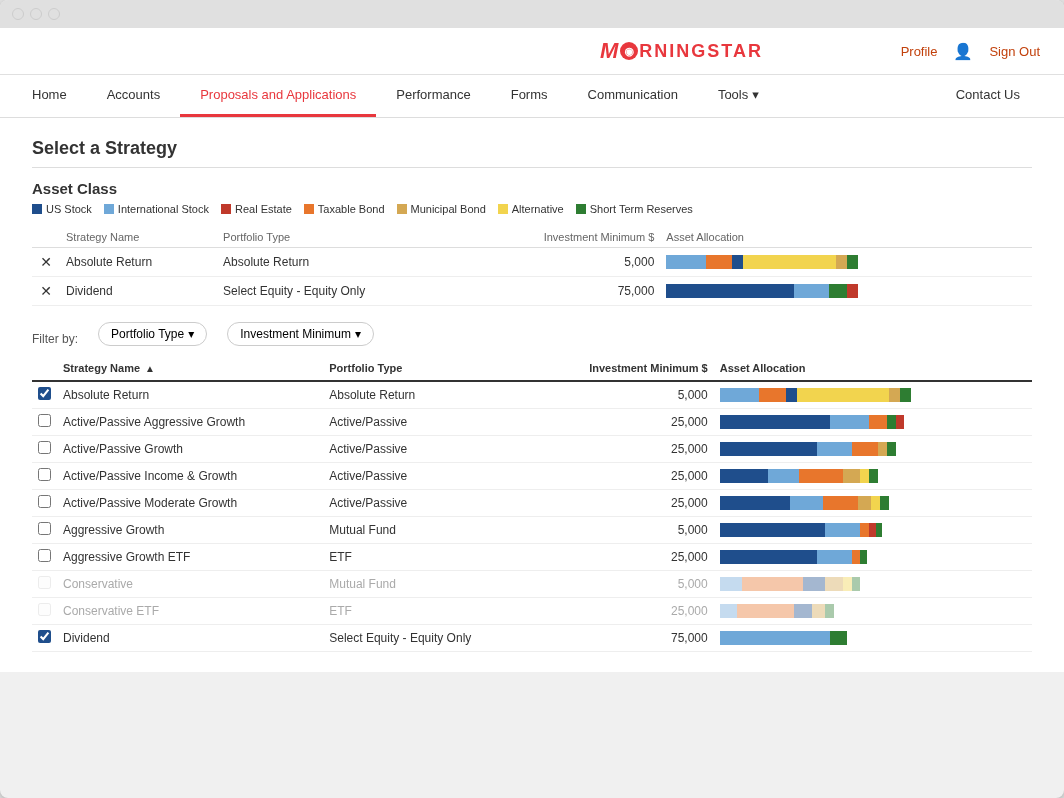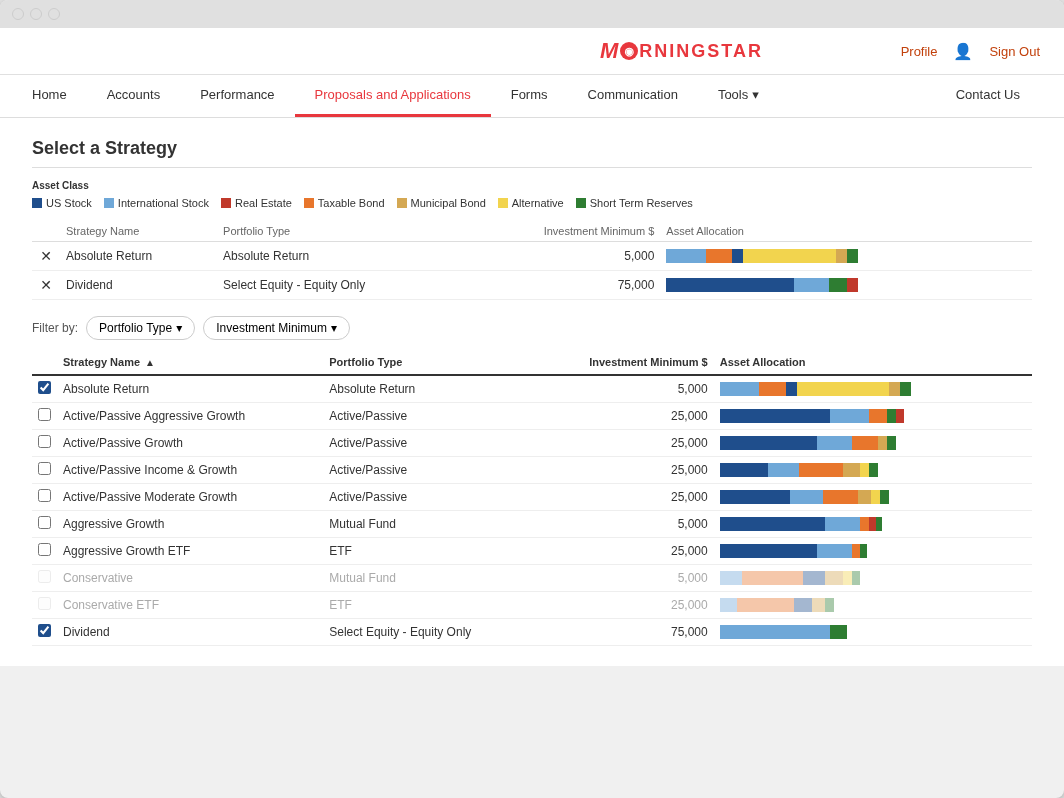"Performance" div.nav-item { order: before "Proposals and Applications" -> after "Proposals and Applications" }
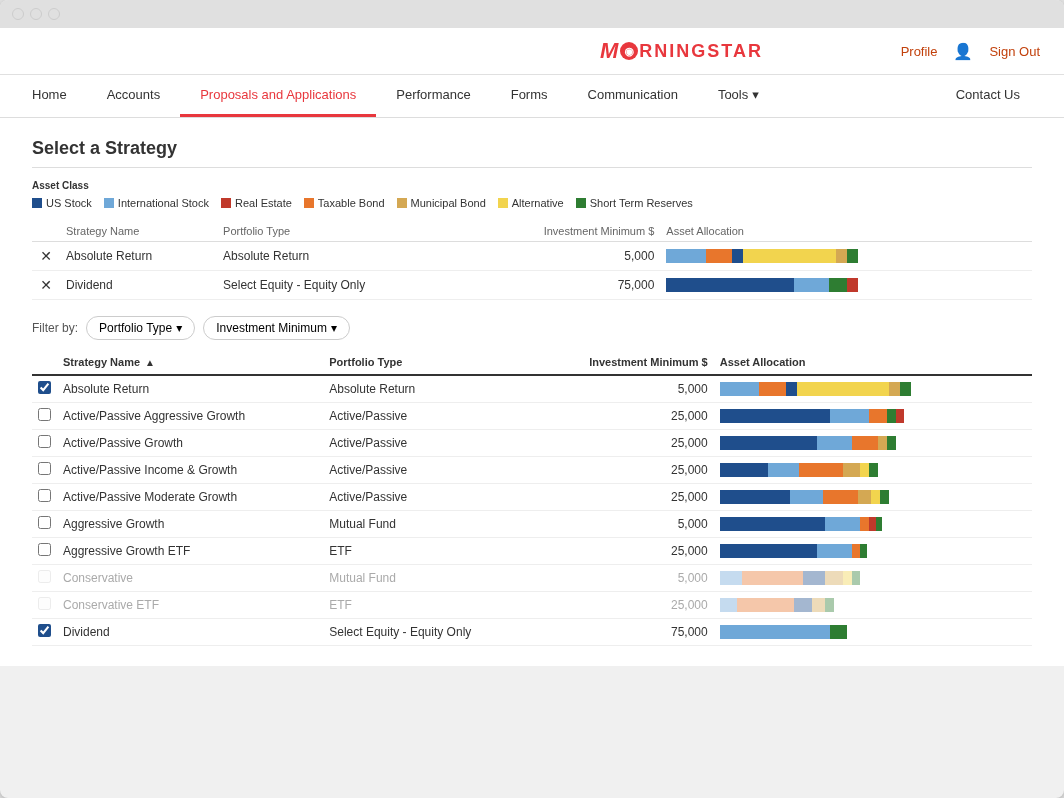"Asset Class" .asset-class-label { font-size: 10px -> 15px }
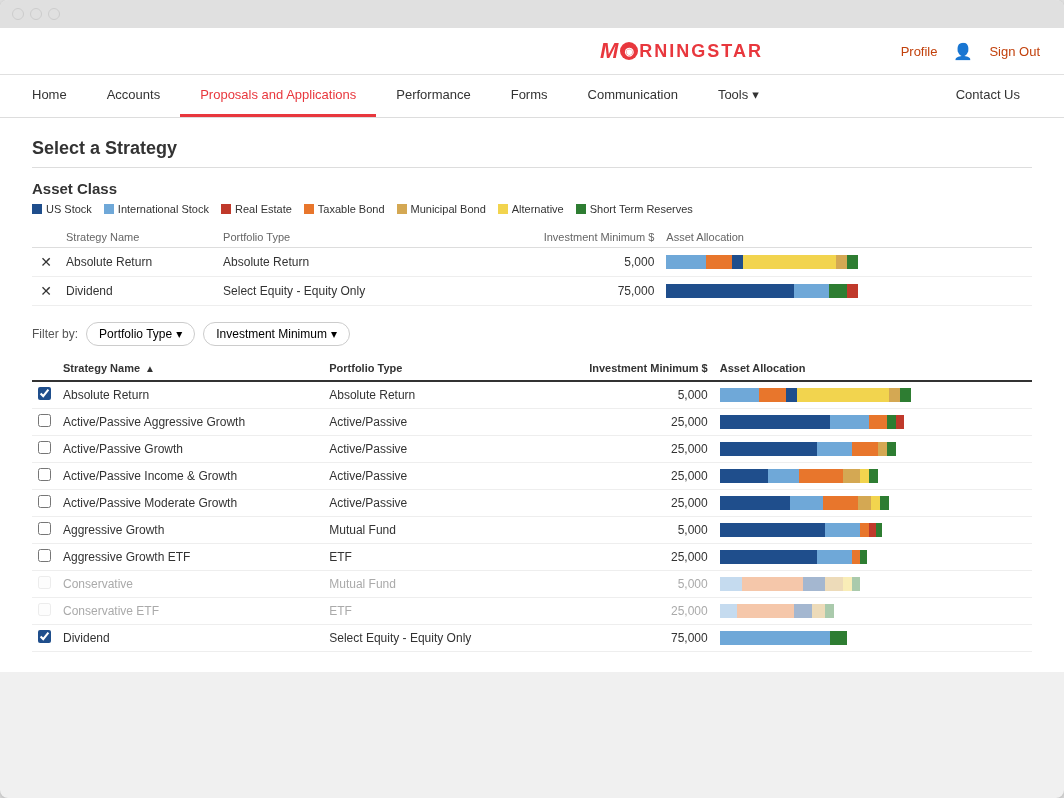"Filter by:" .filter-row { align-items: center -> flex-end; gap: 8px -> 20px }
